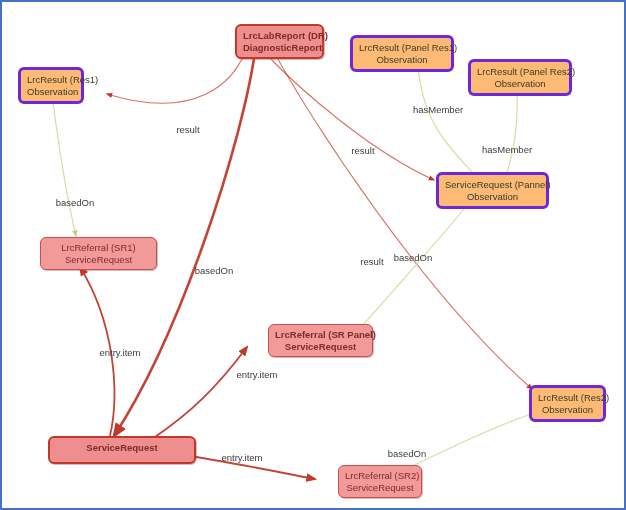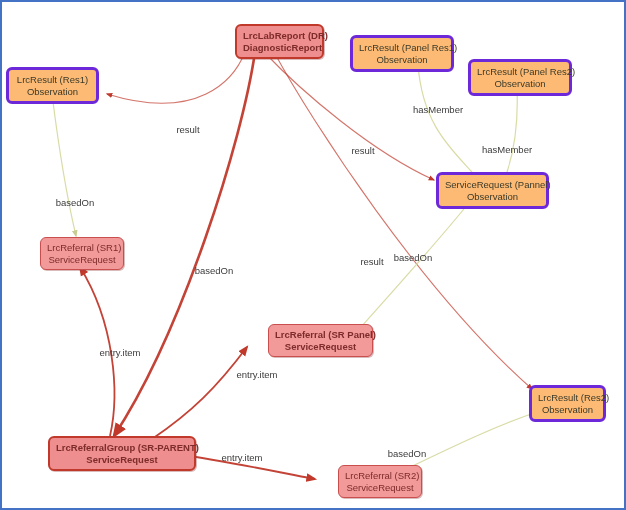"LrcResult (Res1)" div.node { left: 4px -> 16px; width: 93px -> 66px }
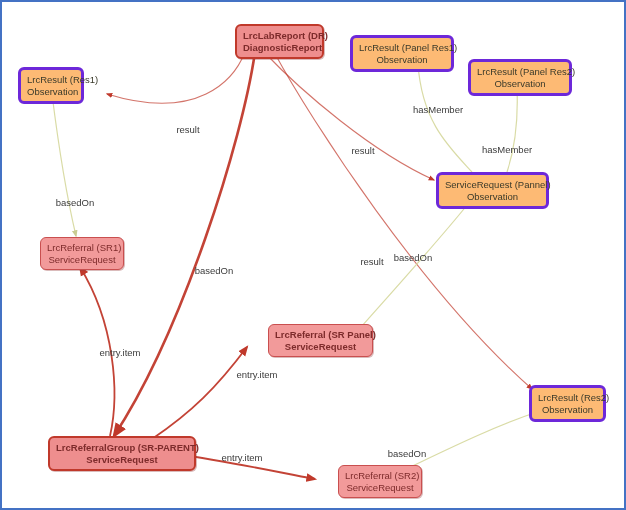"LrcReferral (SR1)" div.node { width: 84px -> 117px }
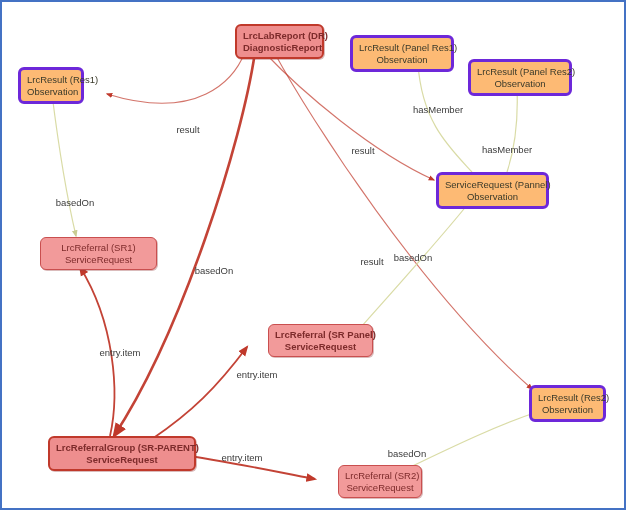"LrcReferralGroup (SR-PARENT)" span.l1 { html: <span>LrcReferralGroup (SR-PARENT)</span> -> none }
